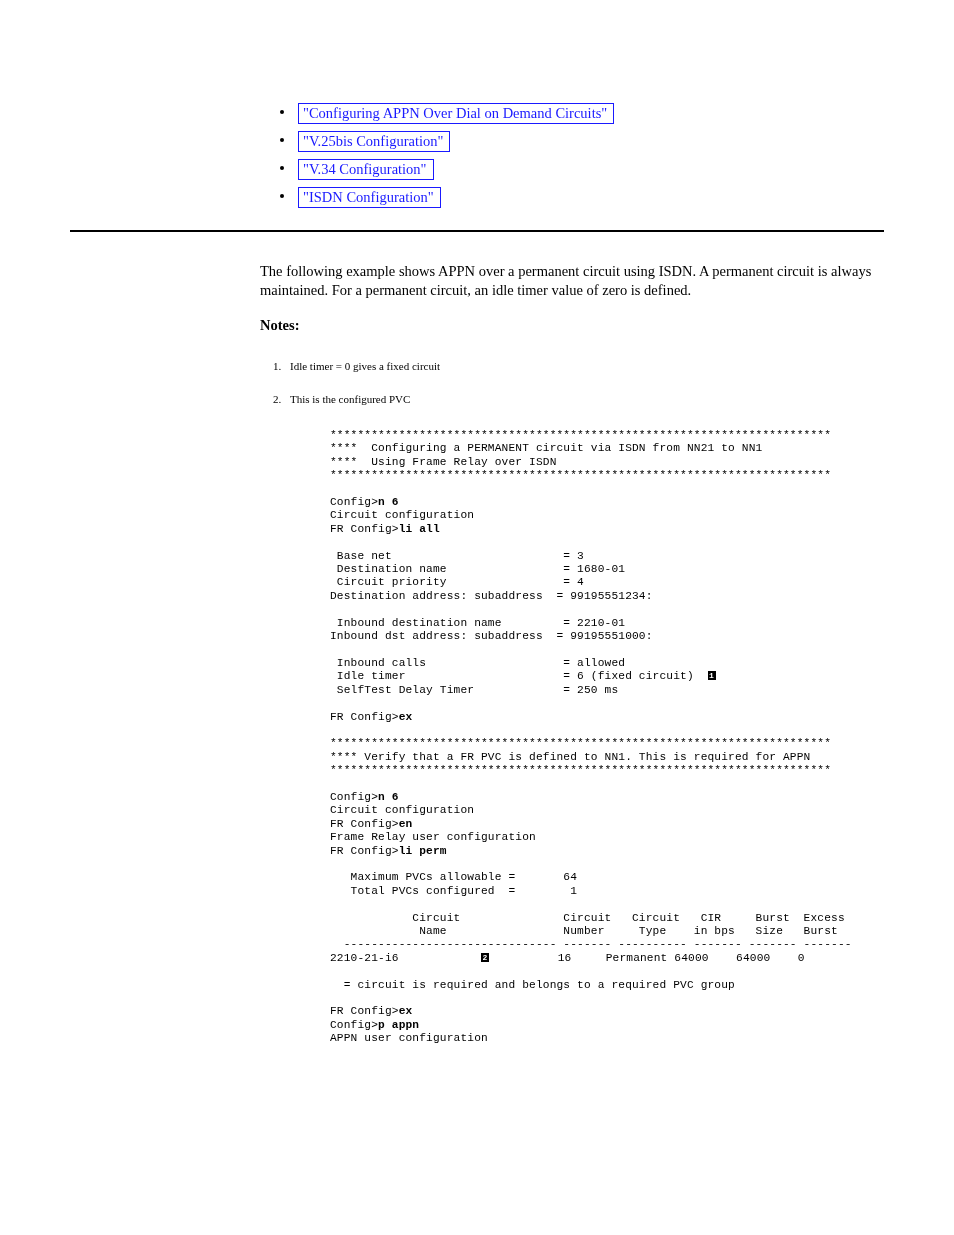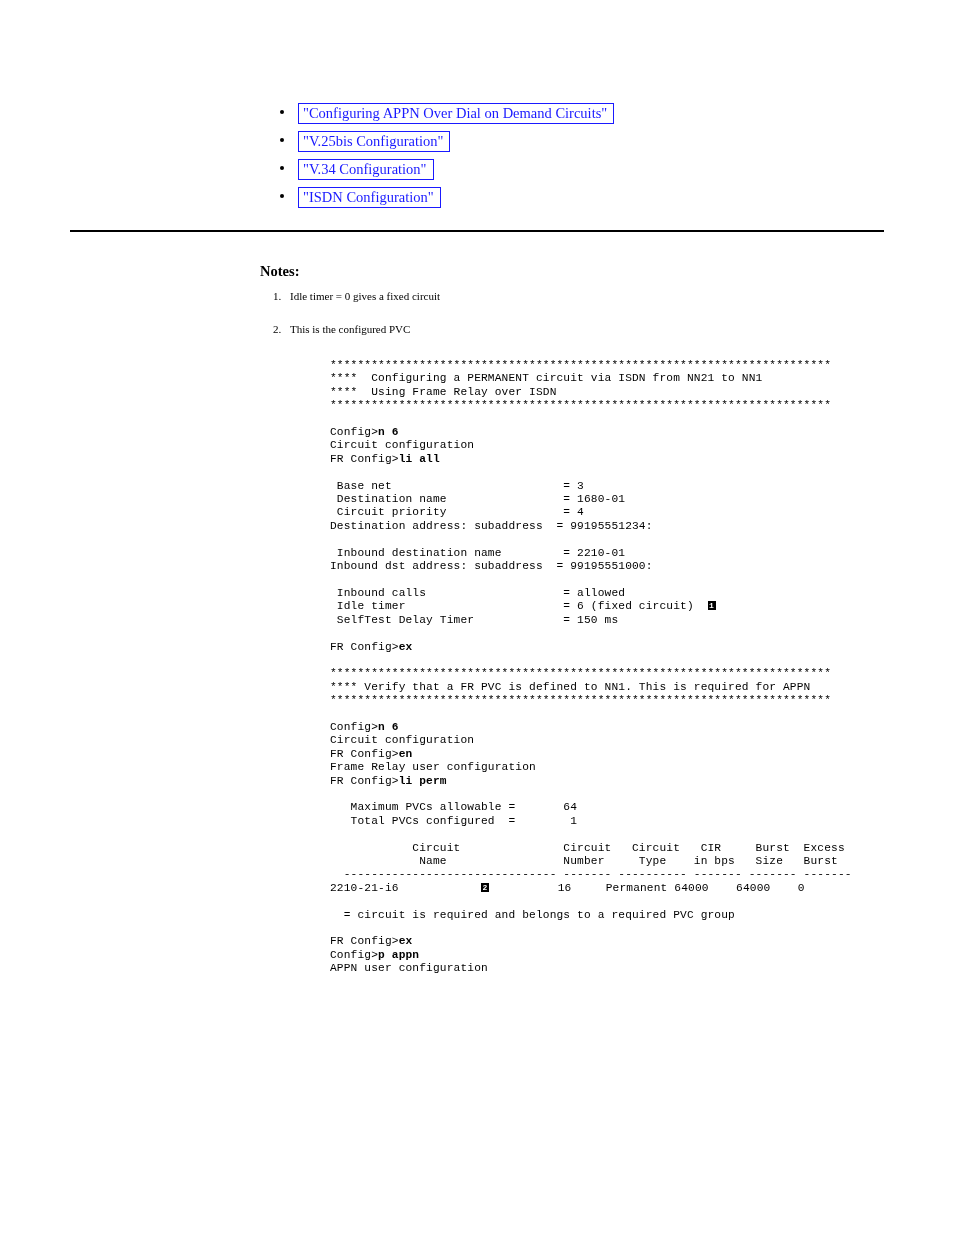"The following example shows APPN" p.body { html: none -> <p>The following example shows APPN over a permanent circuit using ISDN. A permanent circuit is always maintained. For a permanent circuit, an idle timer value of zero is defined.</p> }
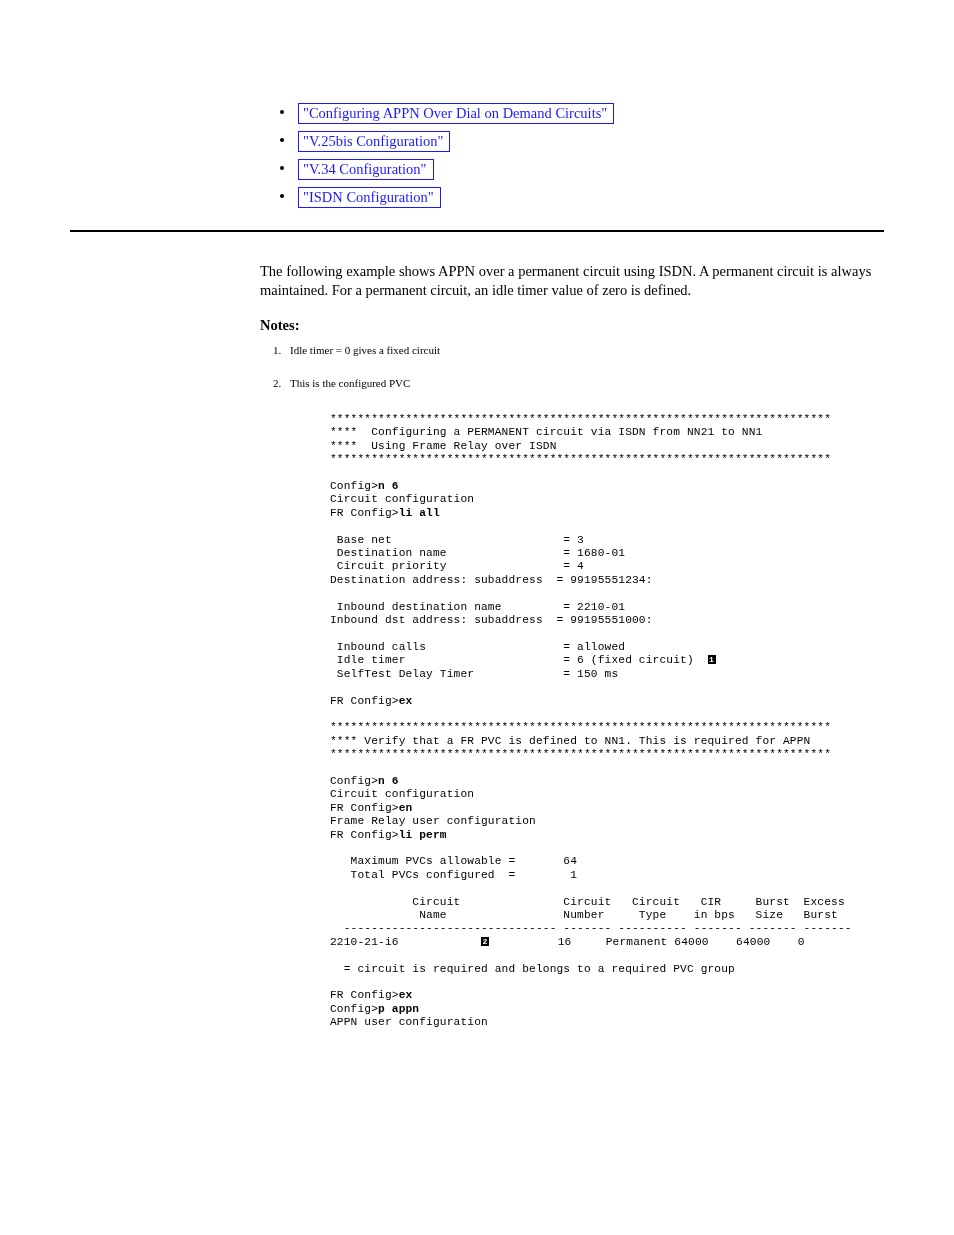"Notes:" p.notes-intro { margin-bottom: 6px -> 22px }
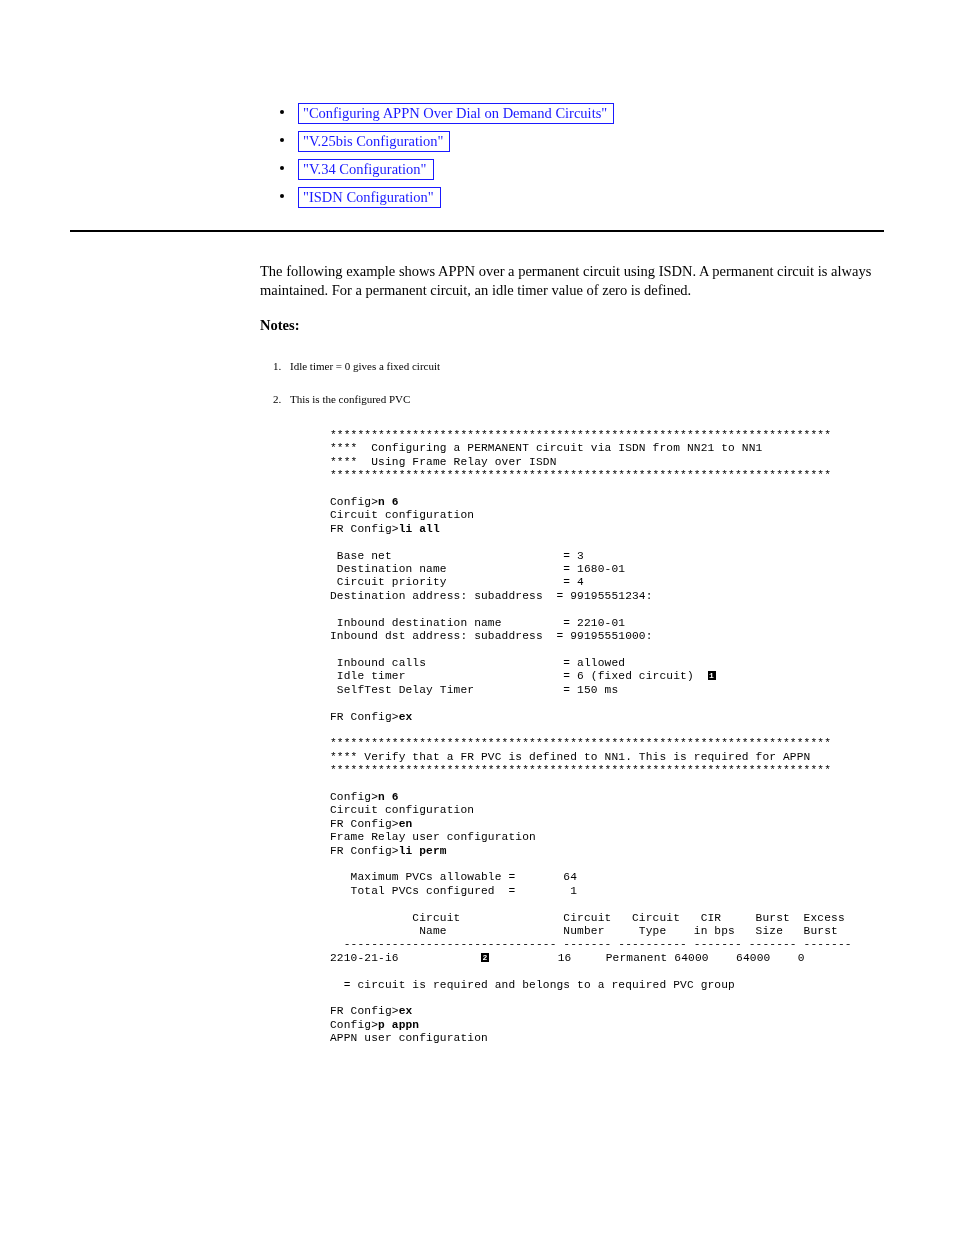"SelfTest Delay Timer = 150" span { text: 150 -> 250 }
